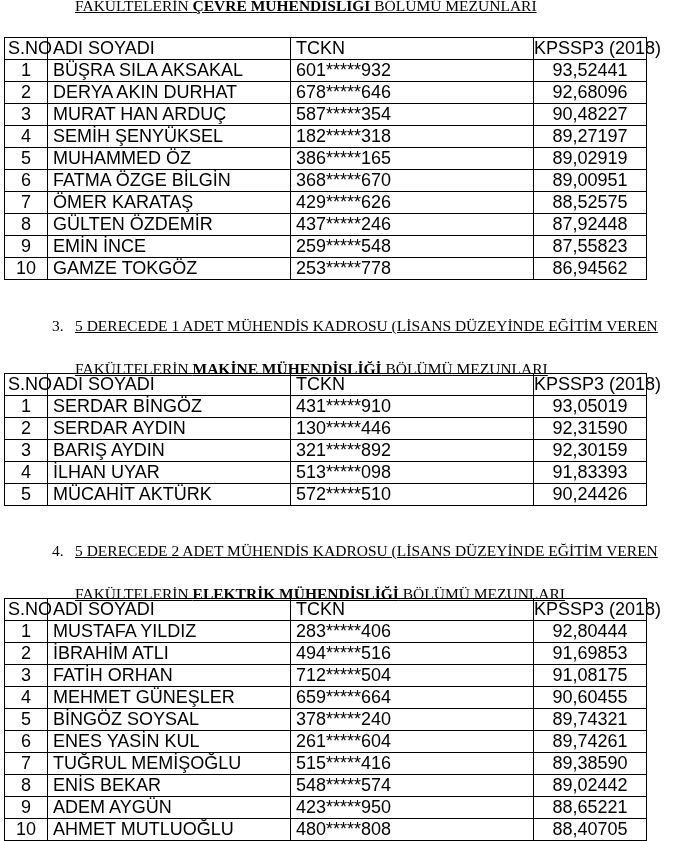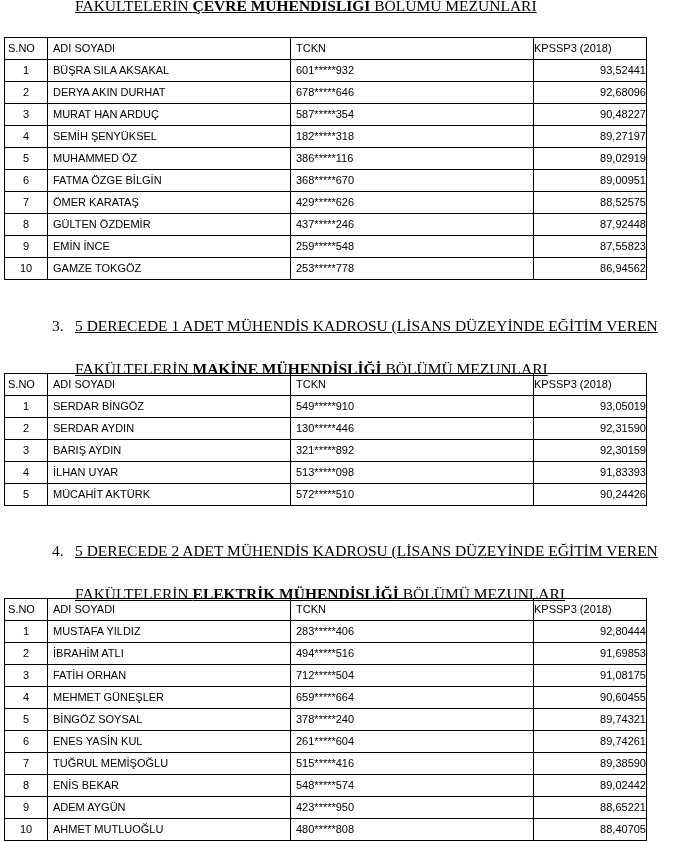"S.NO" table.grid { font-size: 11px -> 18px }
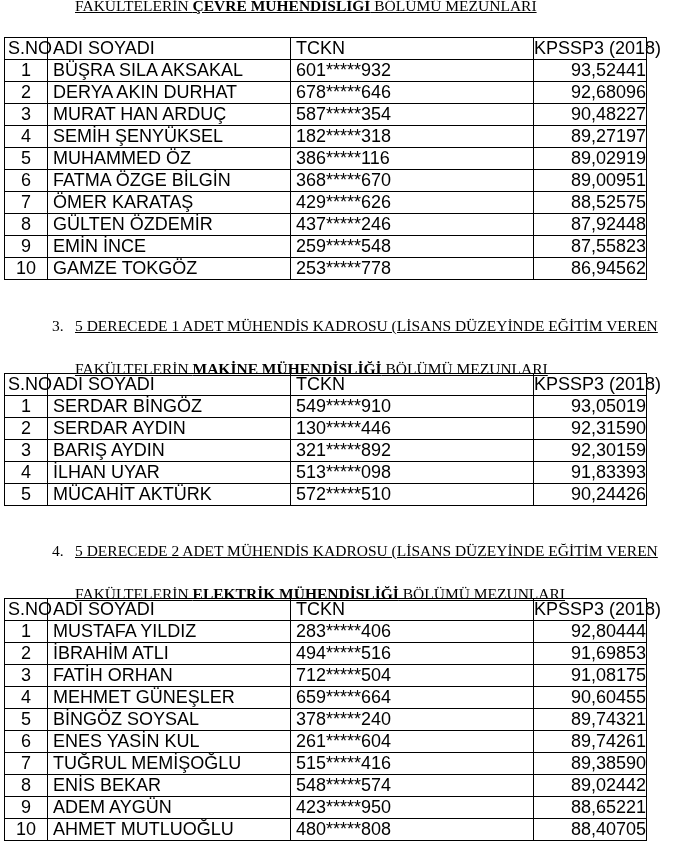"93,52441" table.grid td.kpss { text-align: right -> center }
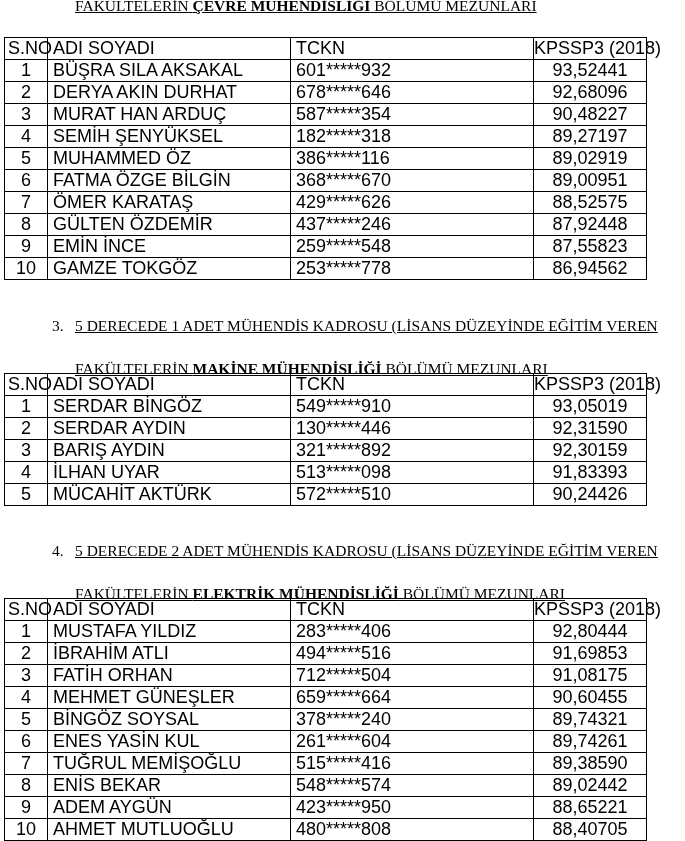"386*****116" td { text: 116 -> 165 }
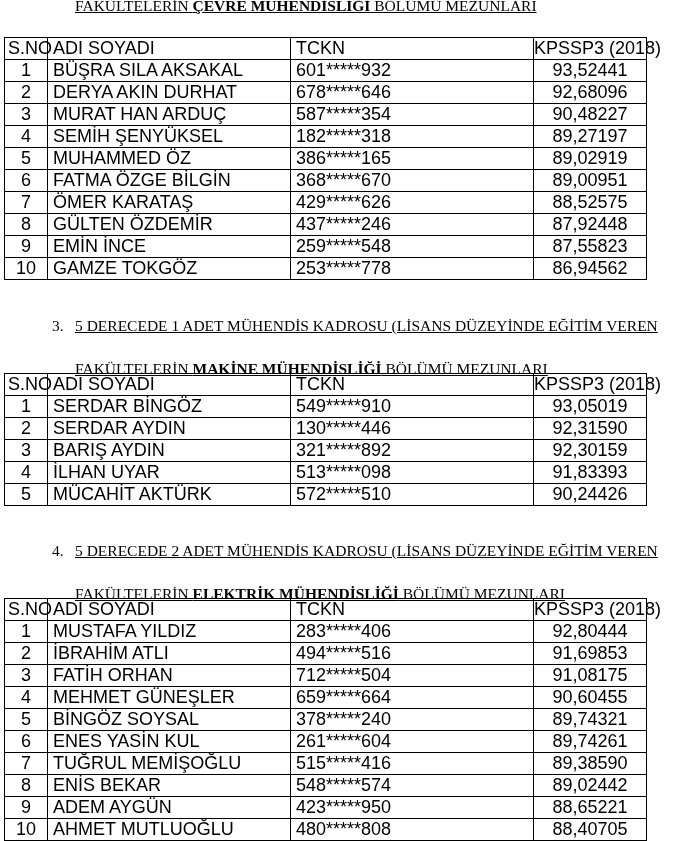"549*****910" td { text: 549 -> 431 }
